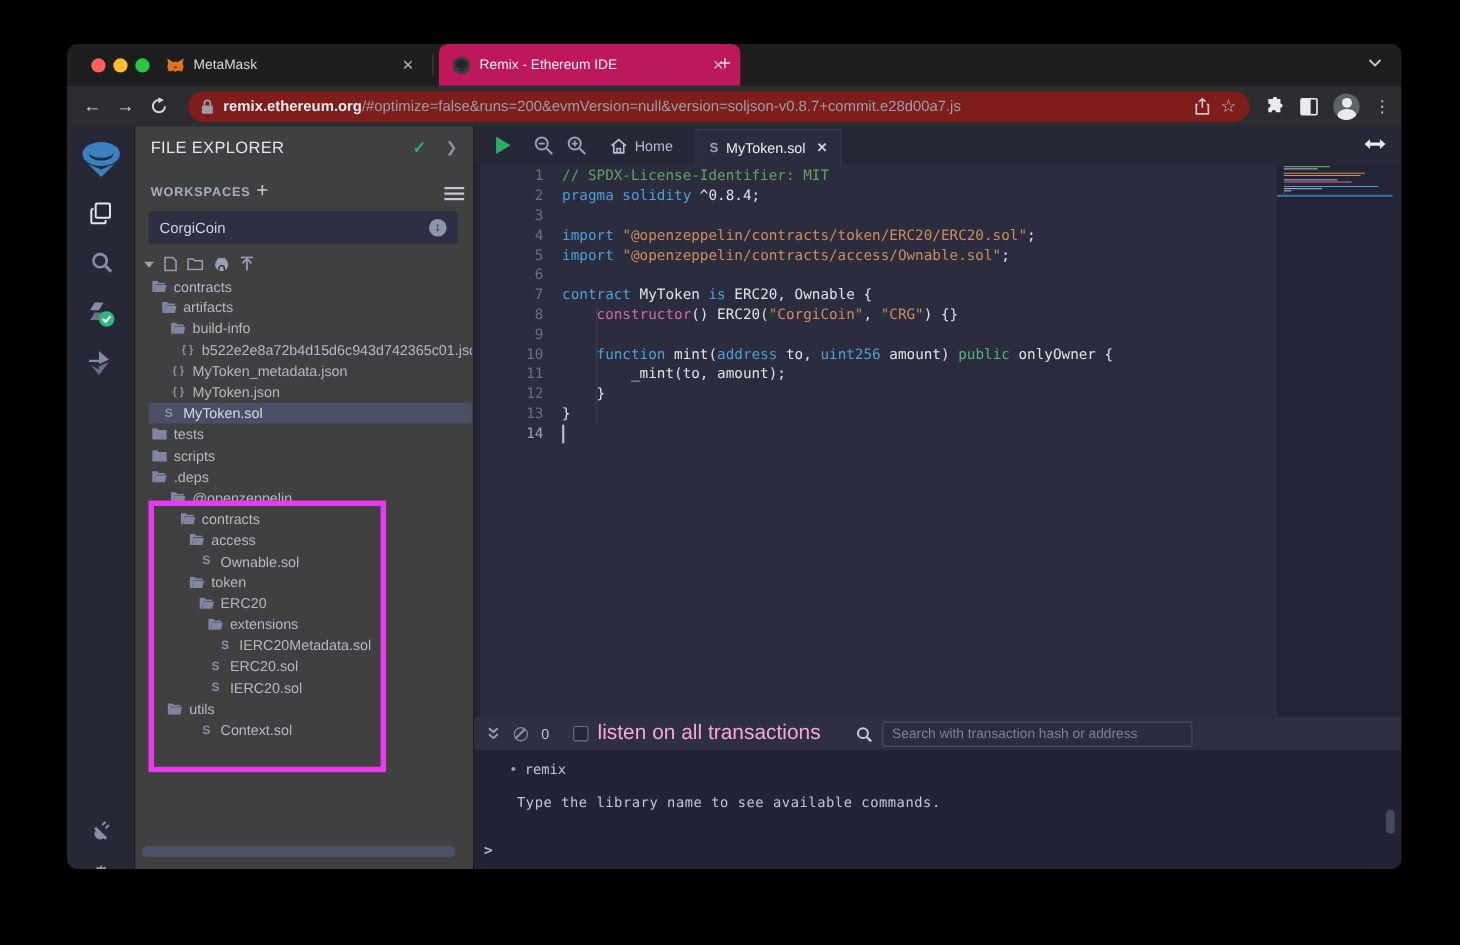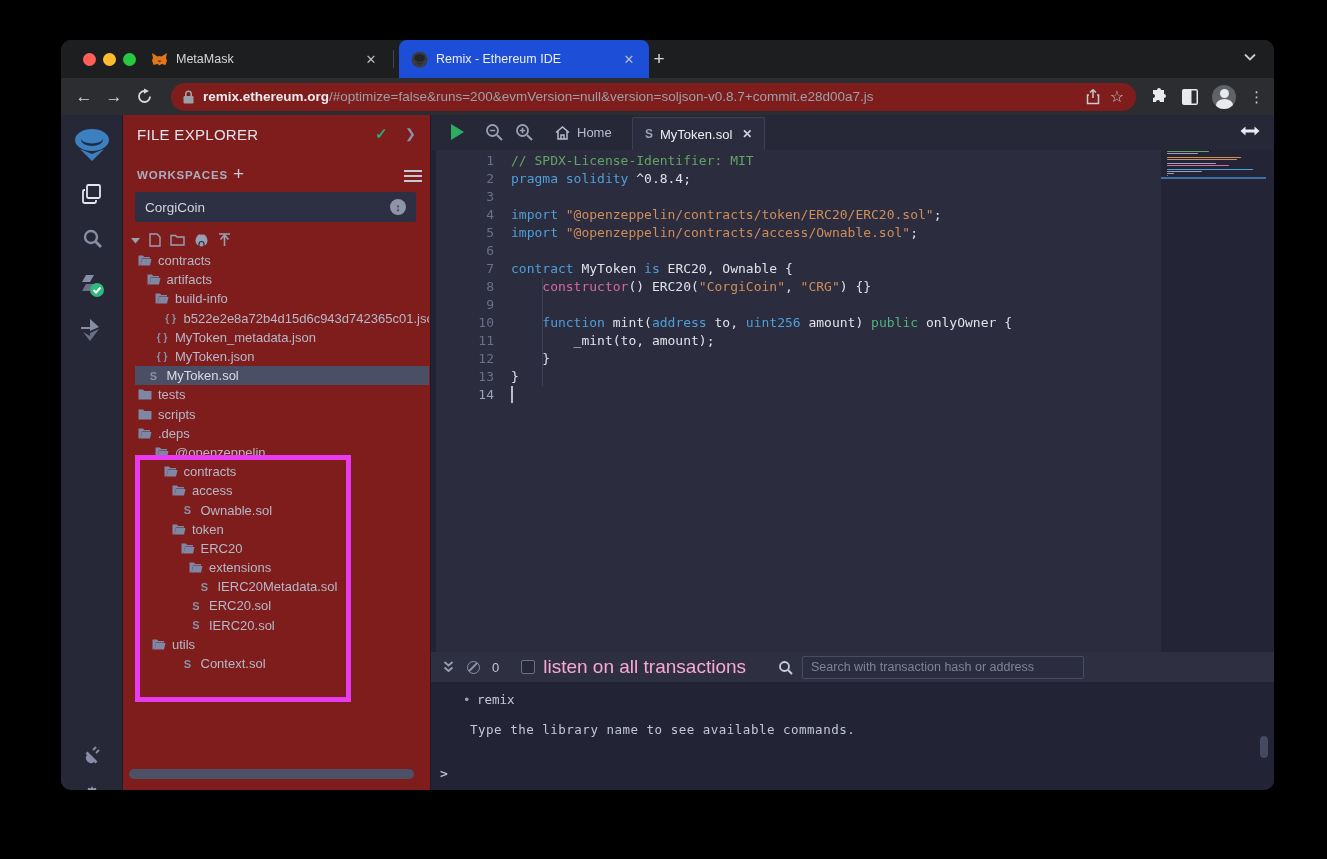"Remix - Ethereum IDE" .btab.active { background: #1d4ed8 -> #be185d; width: 250px -> 274px }
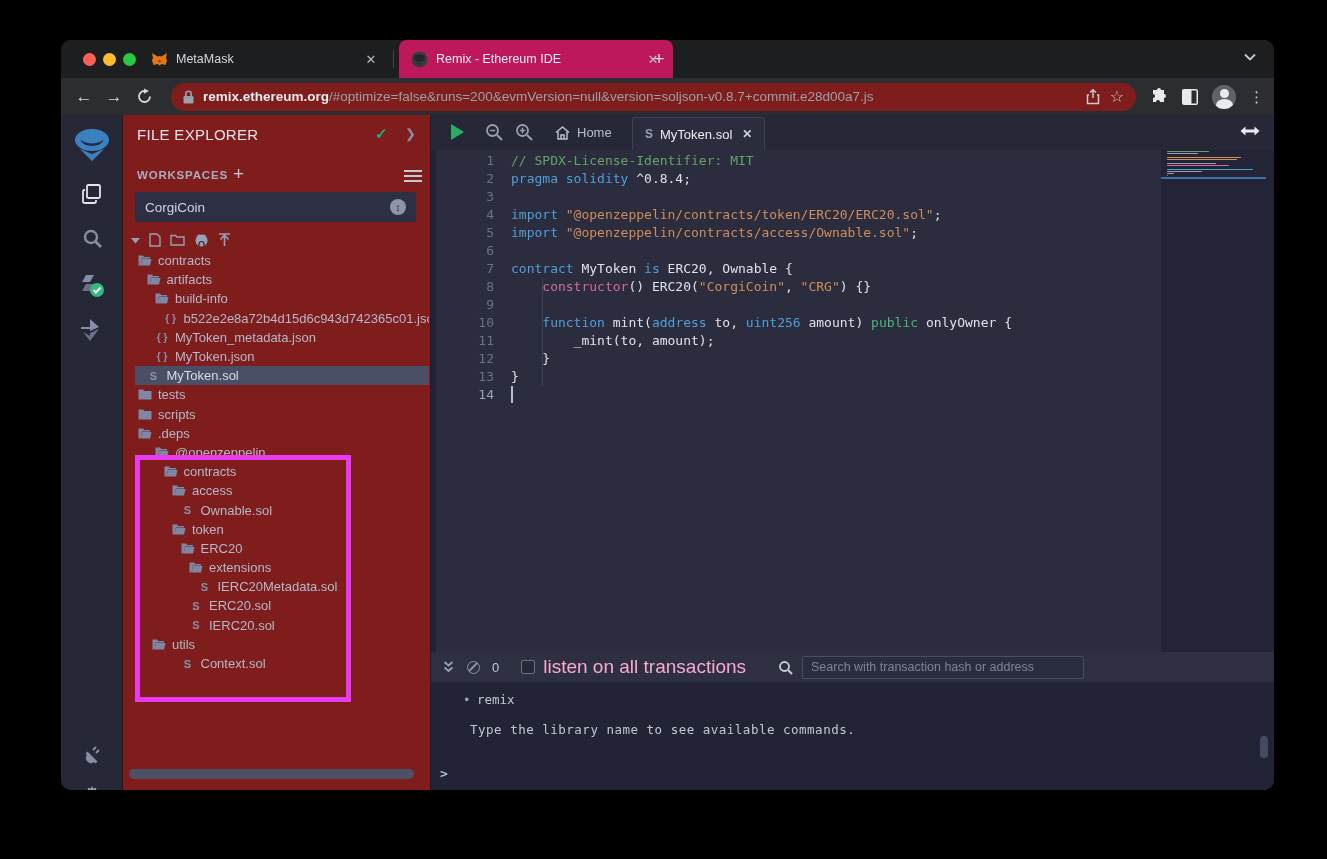"FILE EXPLORER" .filepanel { background: #7f1d1d -> #404040 }
